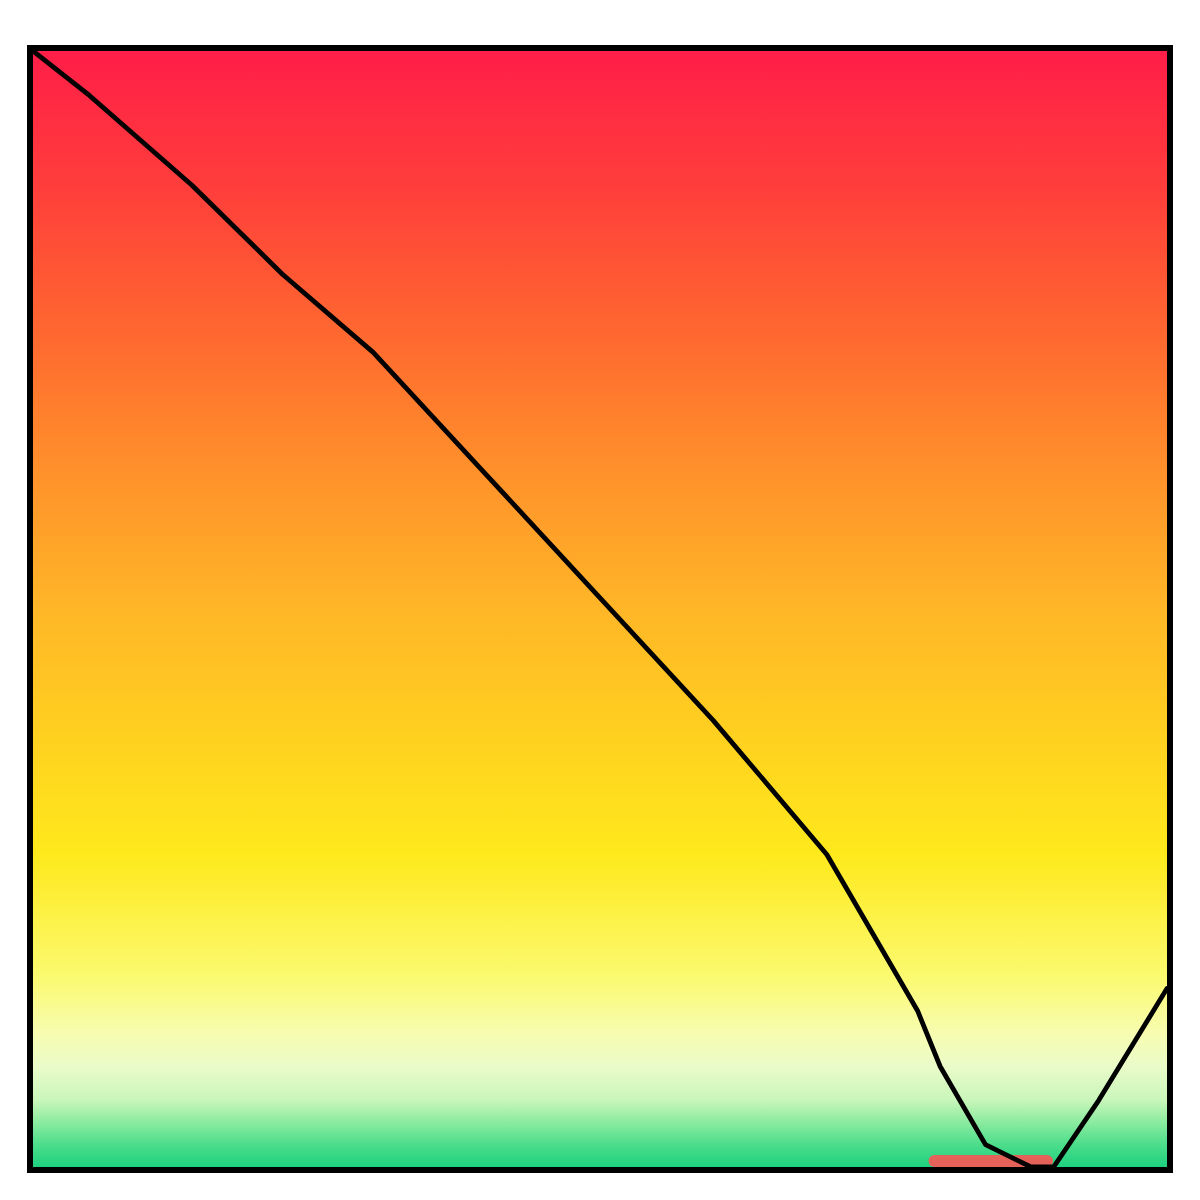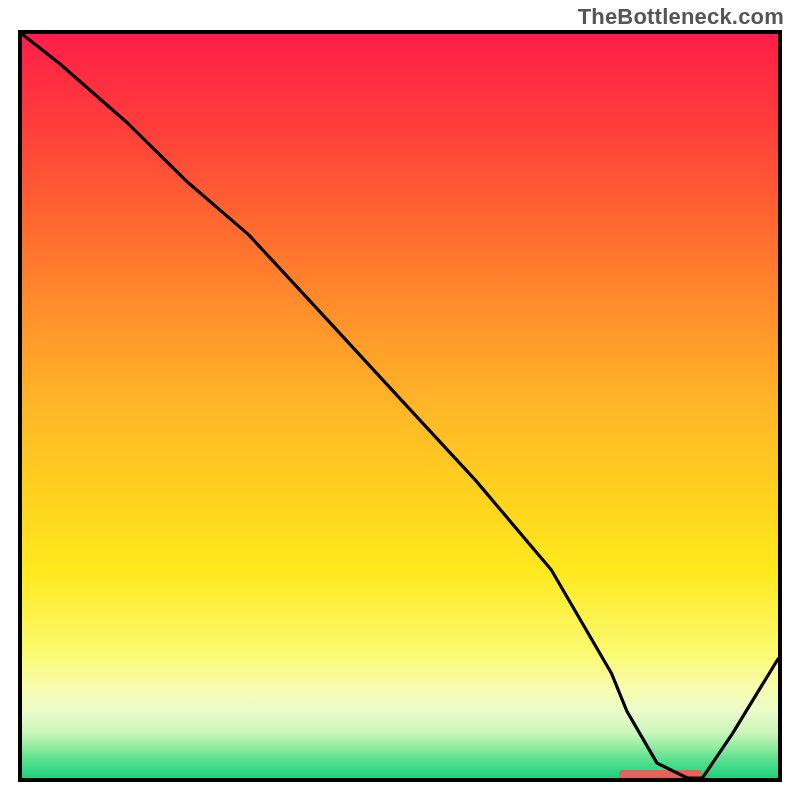"TheBottleneck.com" div.watermark { html: <div>TheBottleneck.com</div> -> none }
